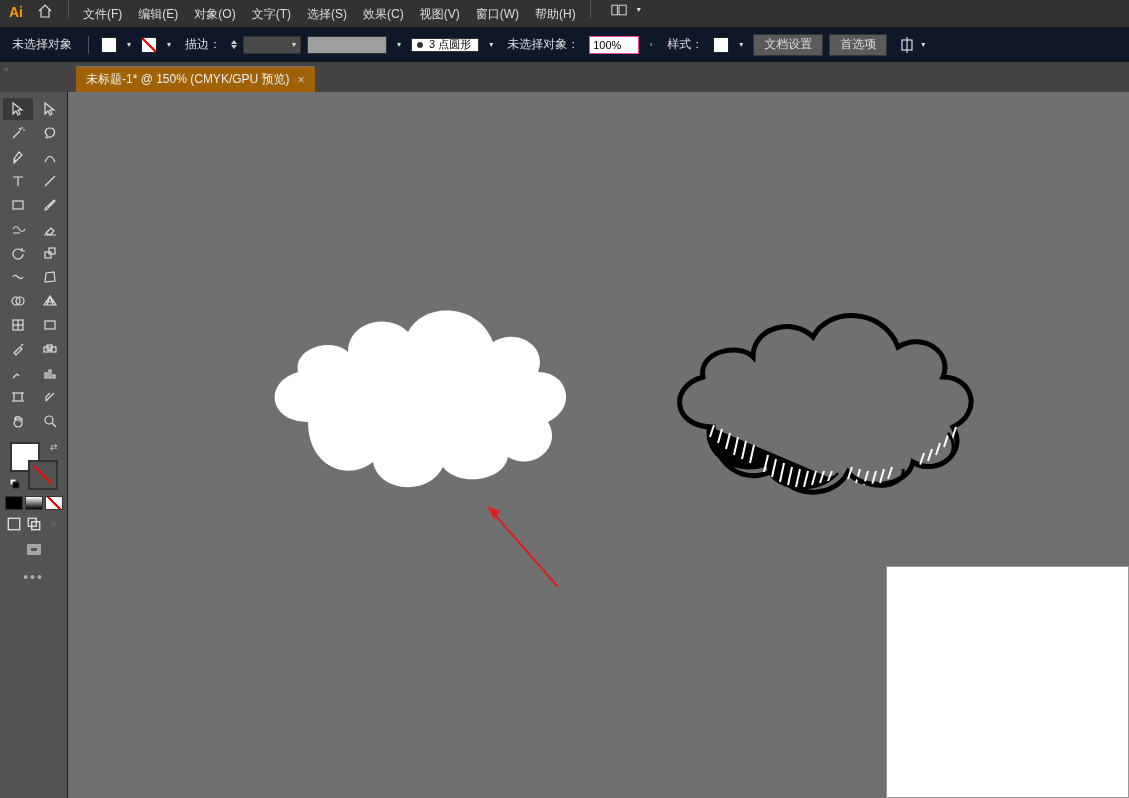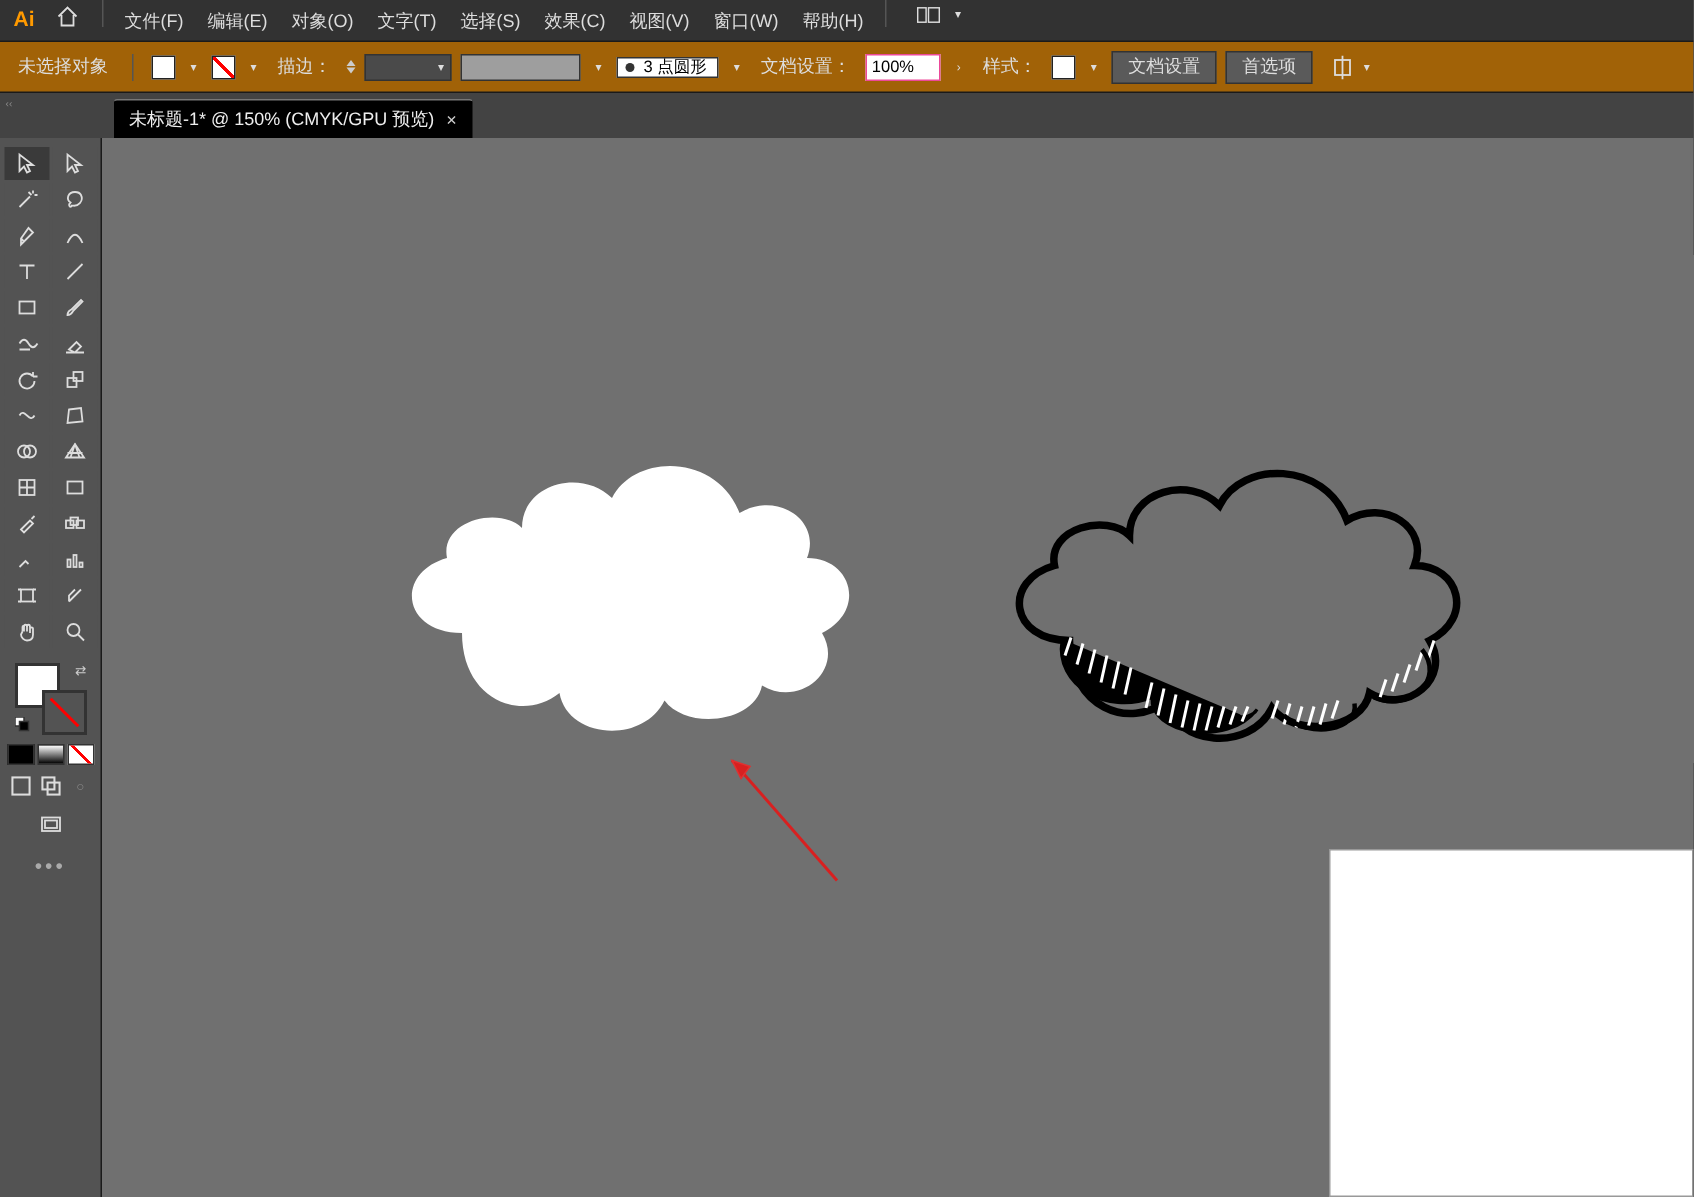"未选择对象" .controlbar { background: #a16207 -> #0f172a }
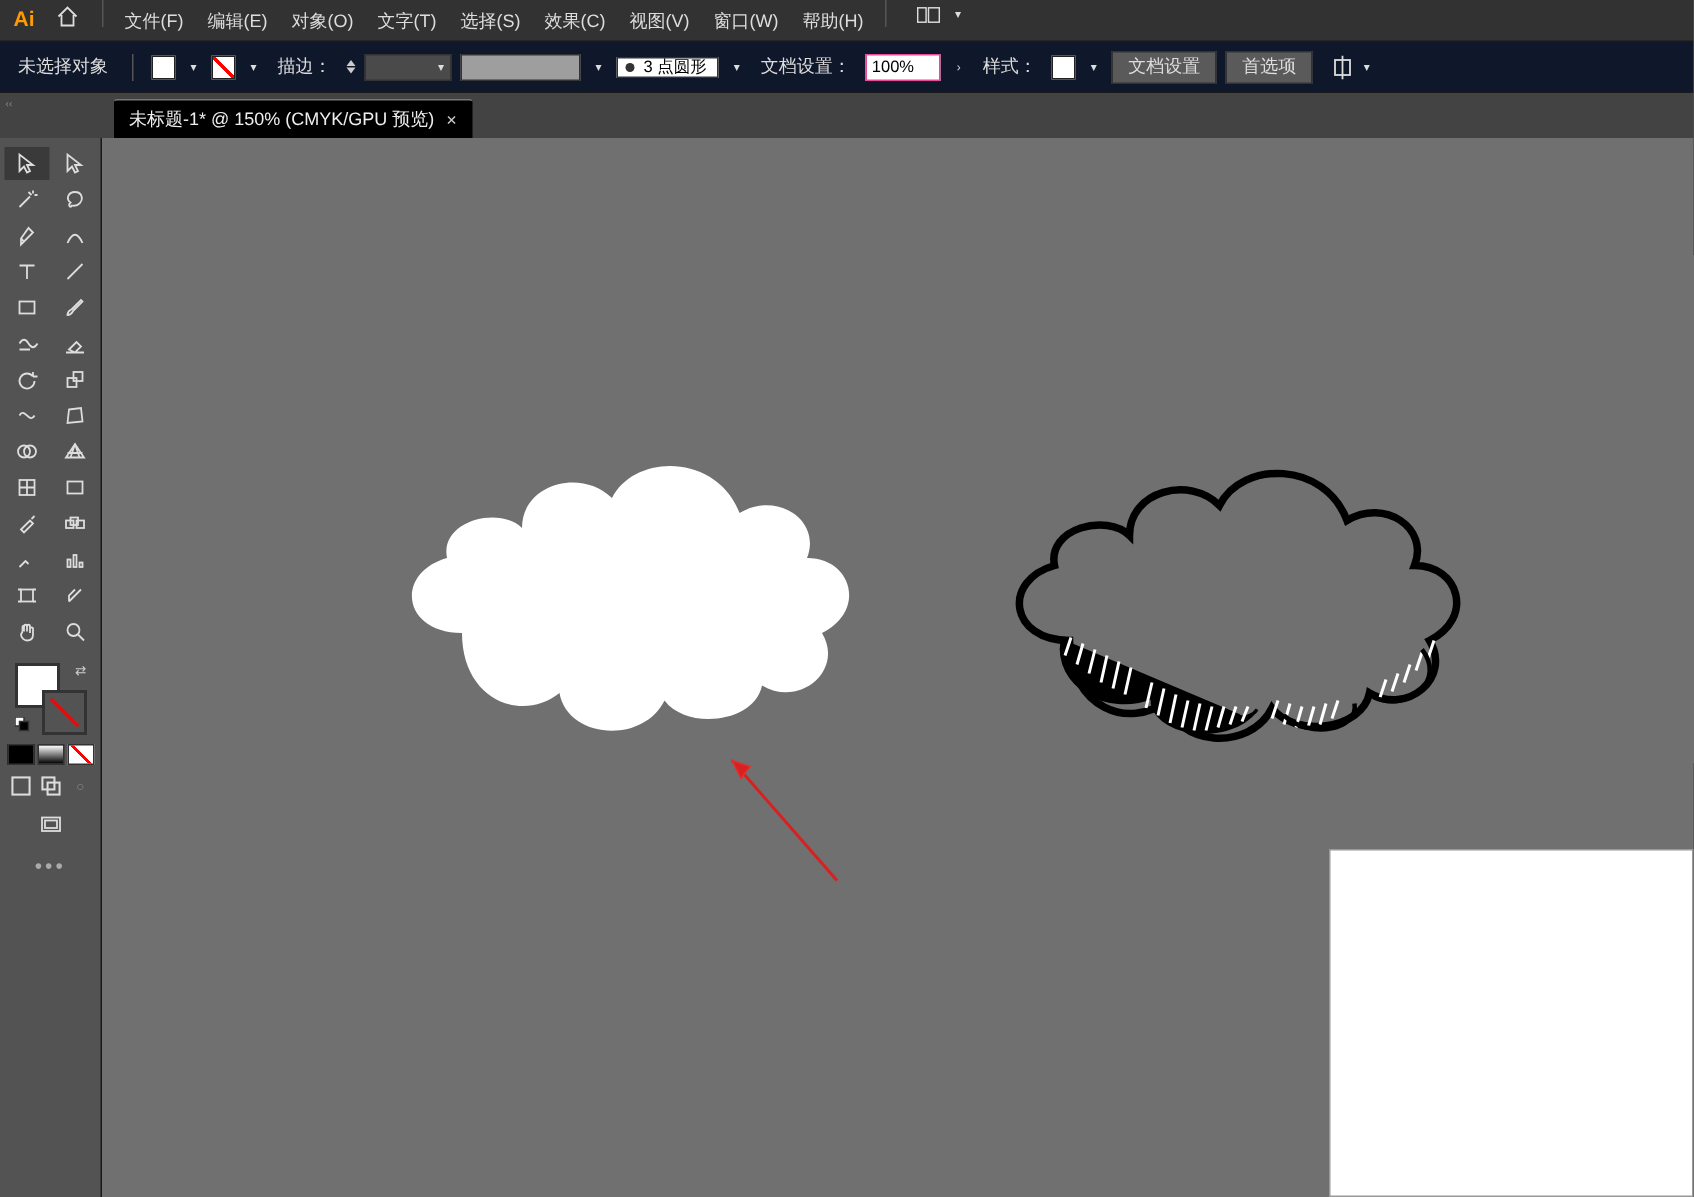"文档设置：" span.ctrl-label { text: 文档设置 -> 未选择对象 }
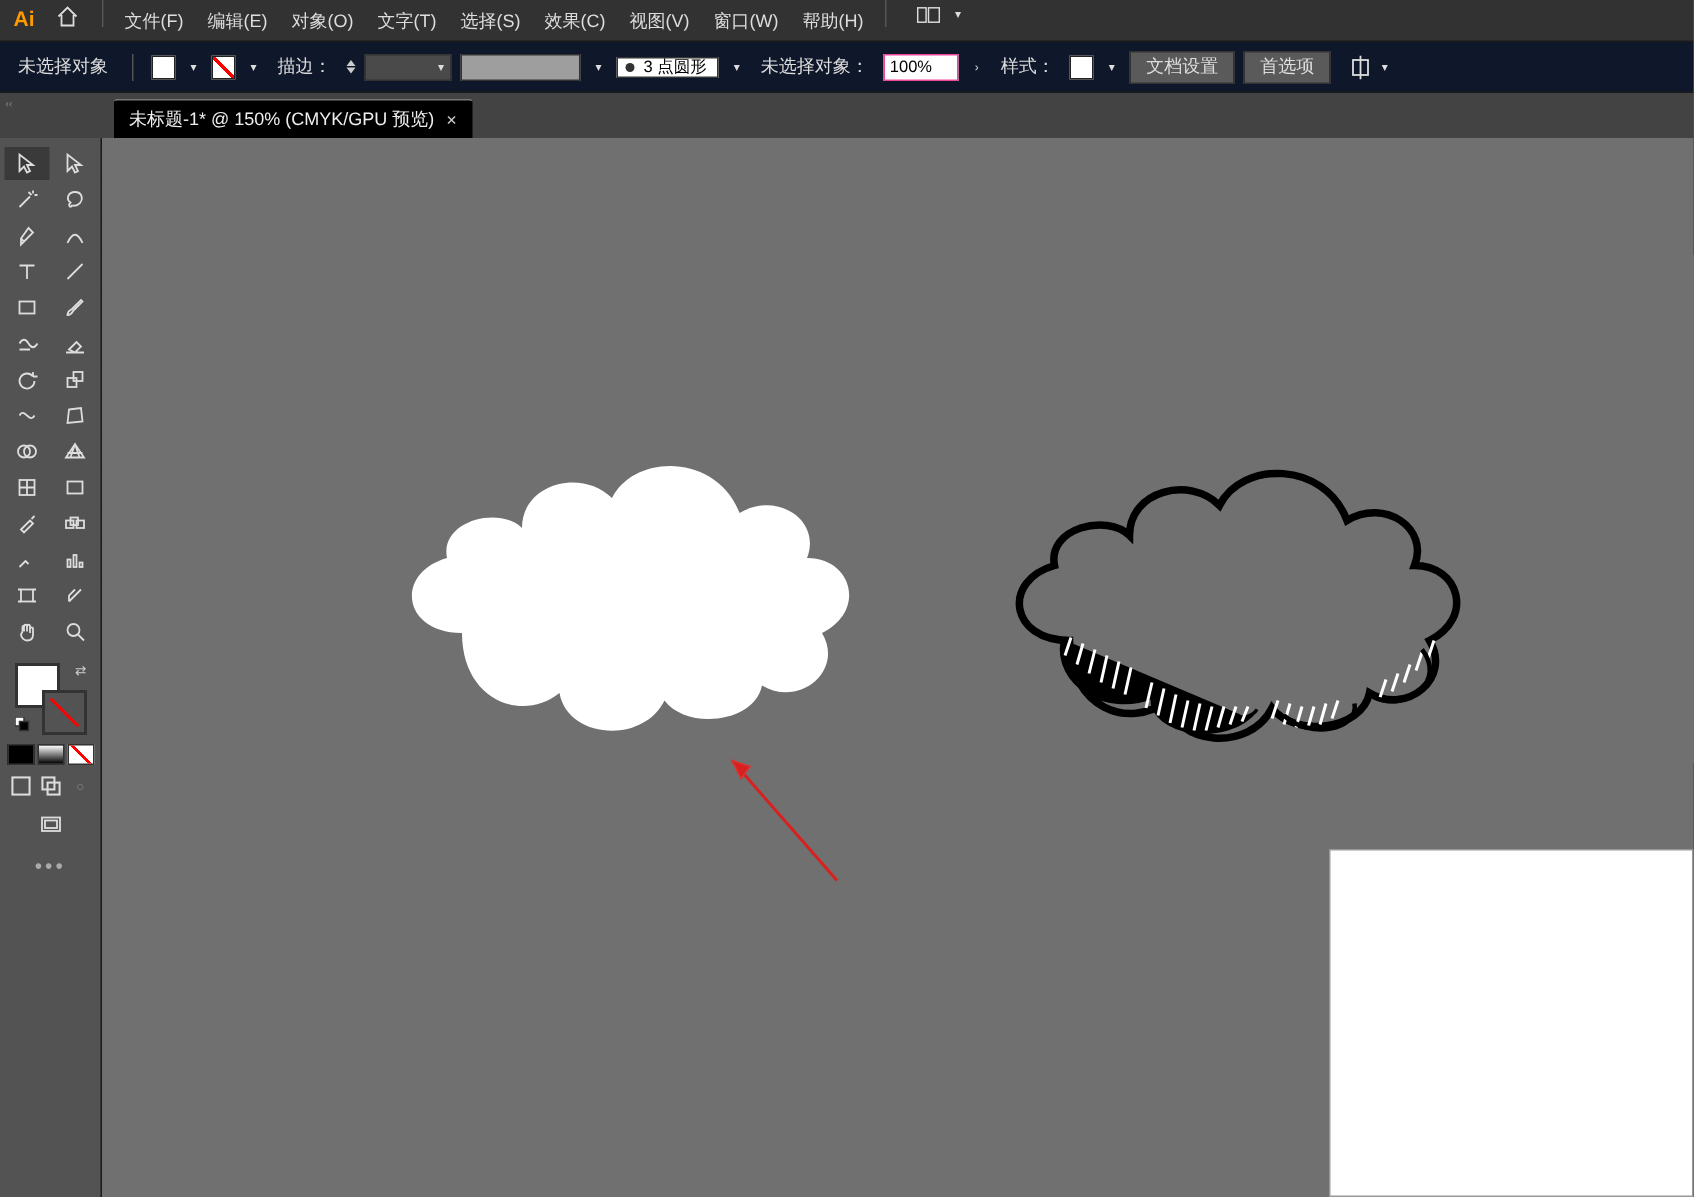"未标题-1* @ 150% (CMYK/GPU 预览)" .doc-tab { background: #000000 -> #a16207 }
